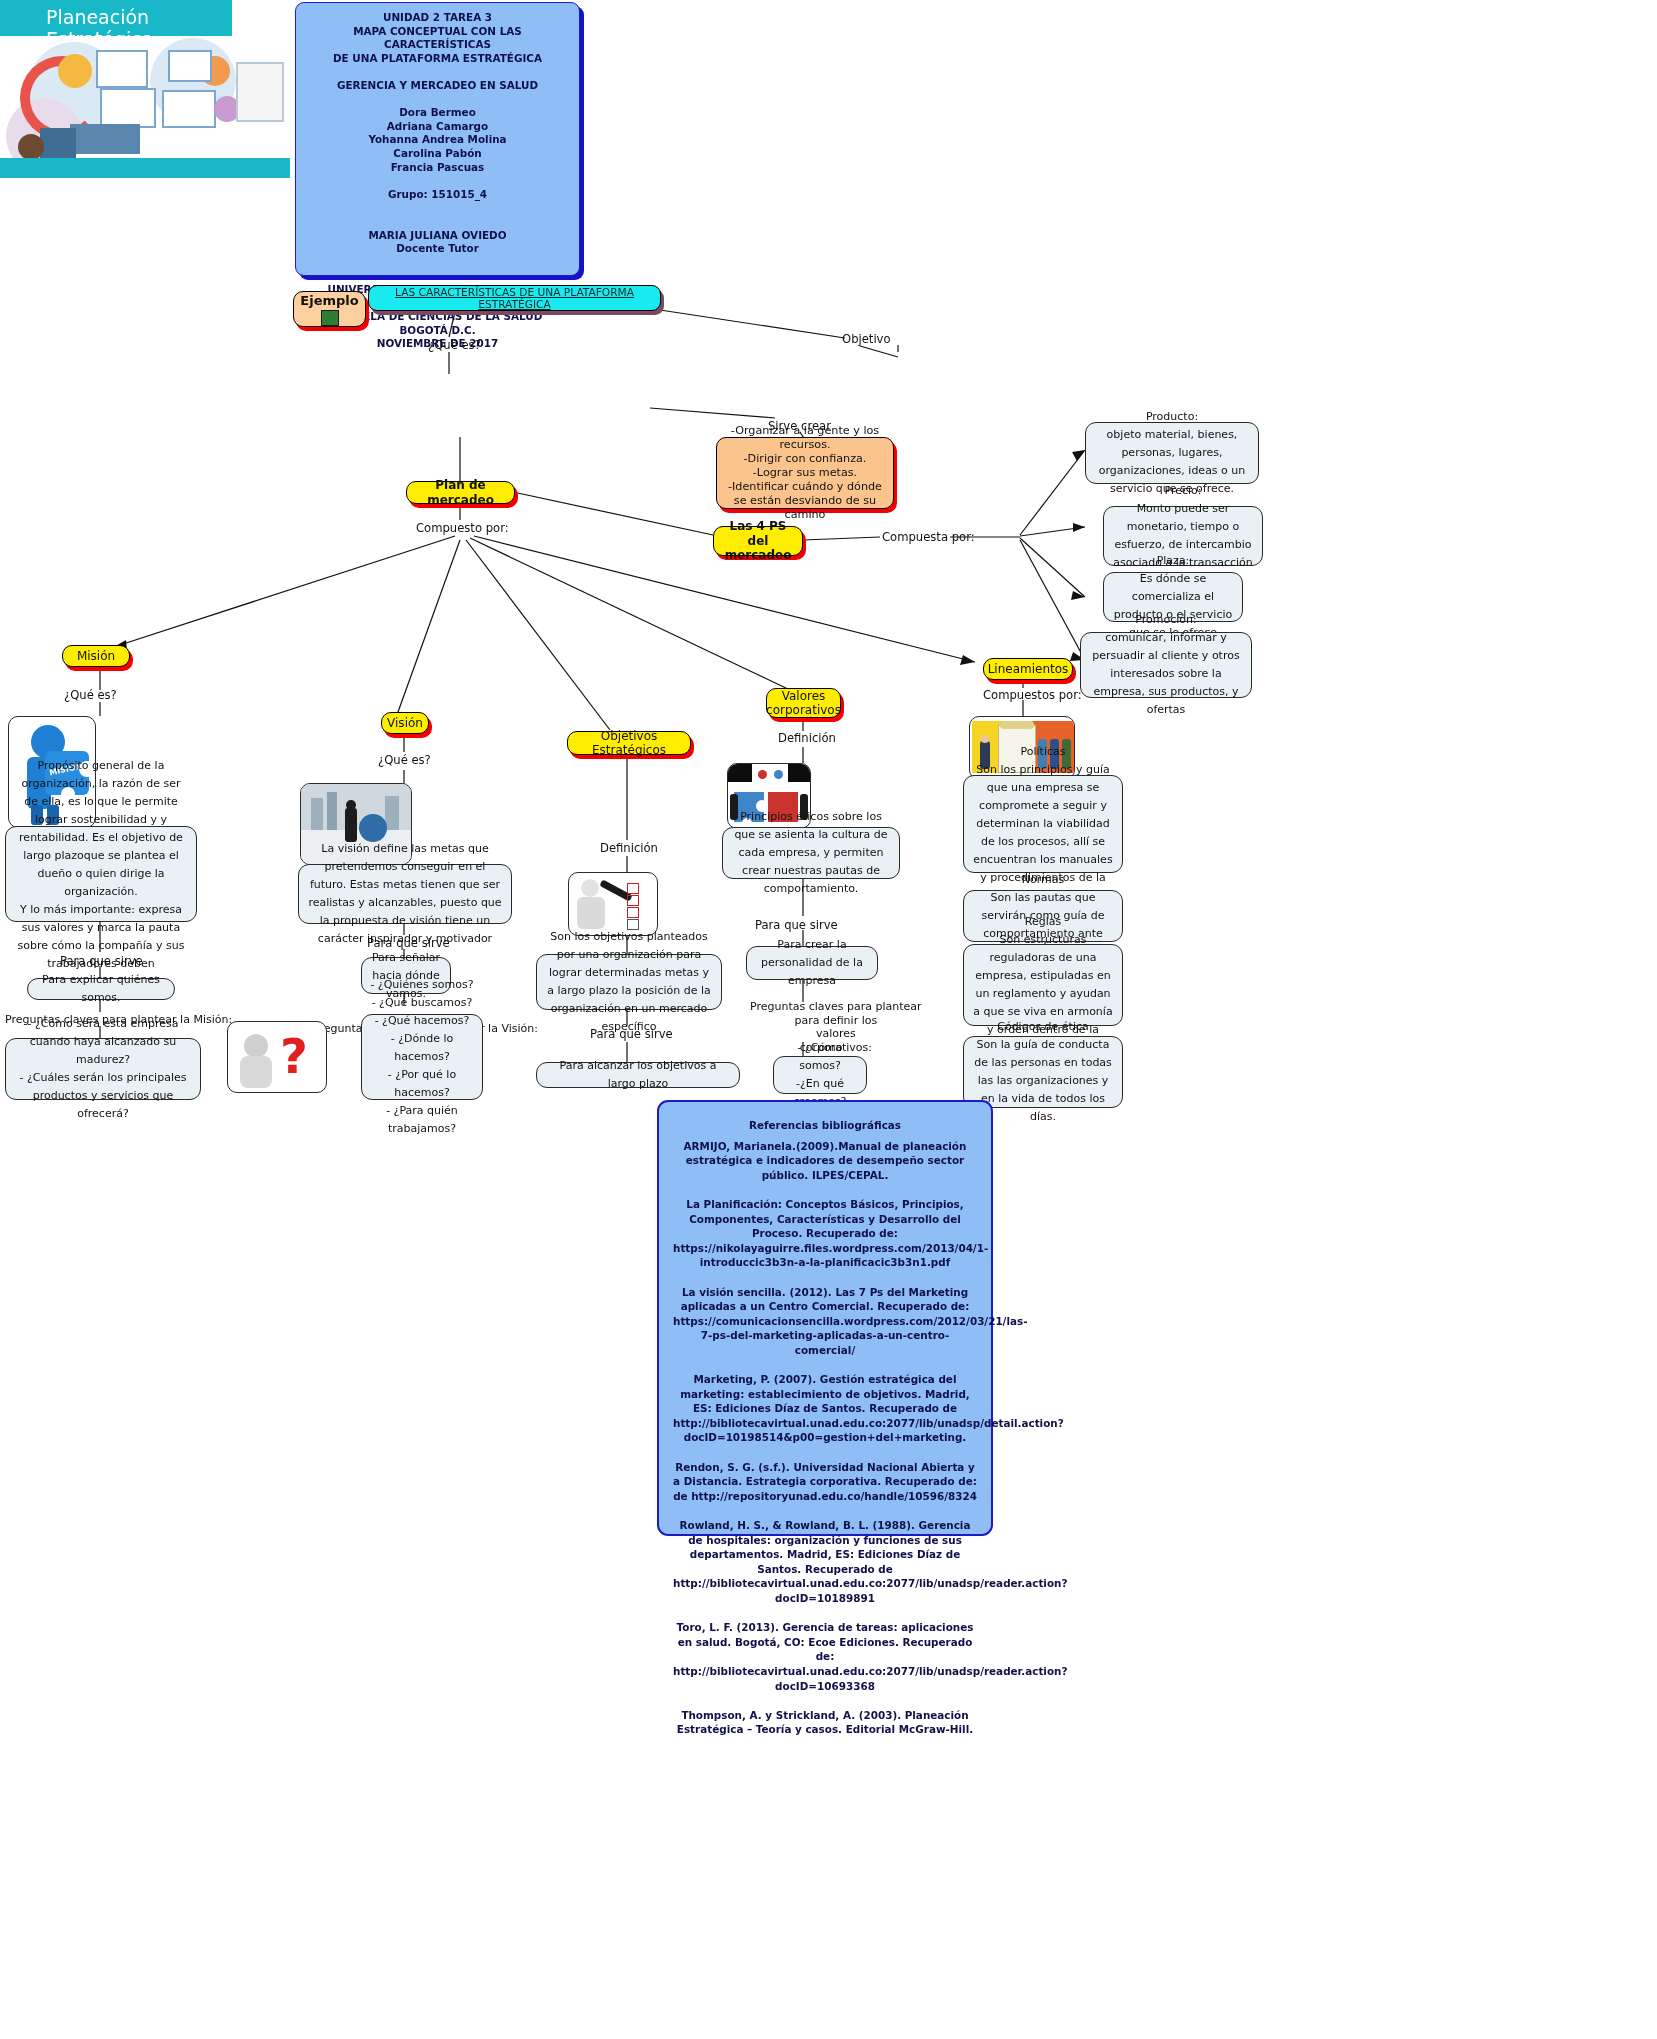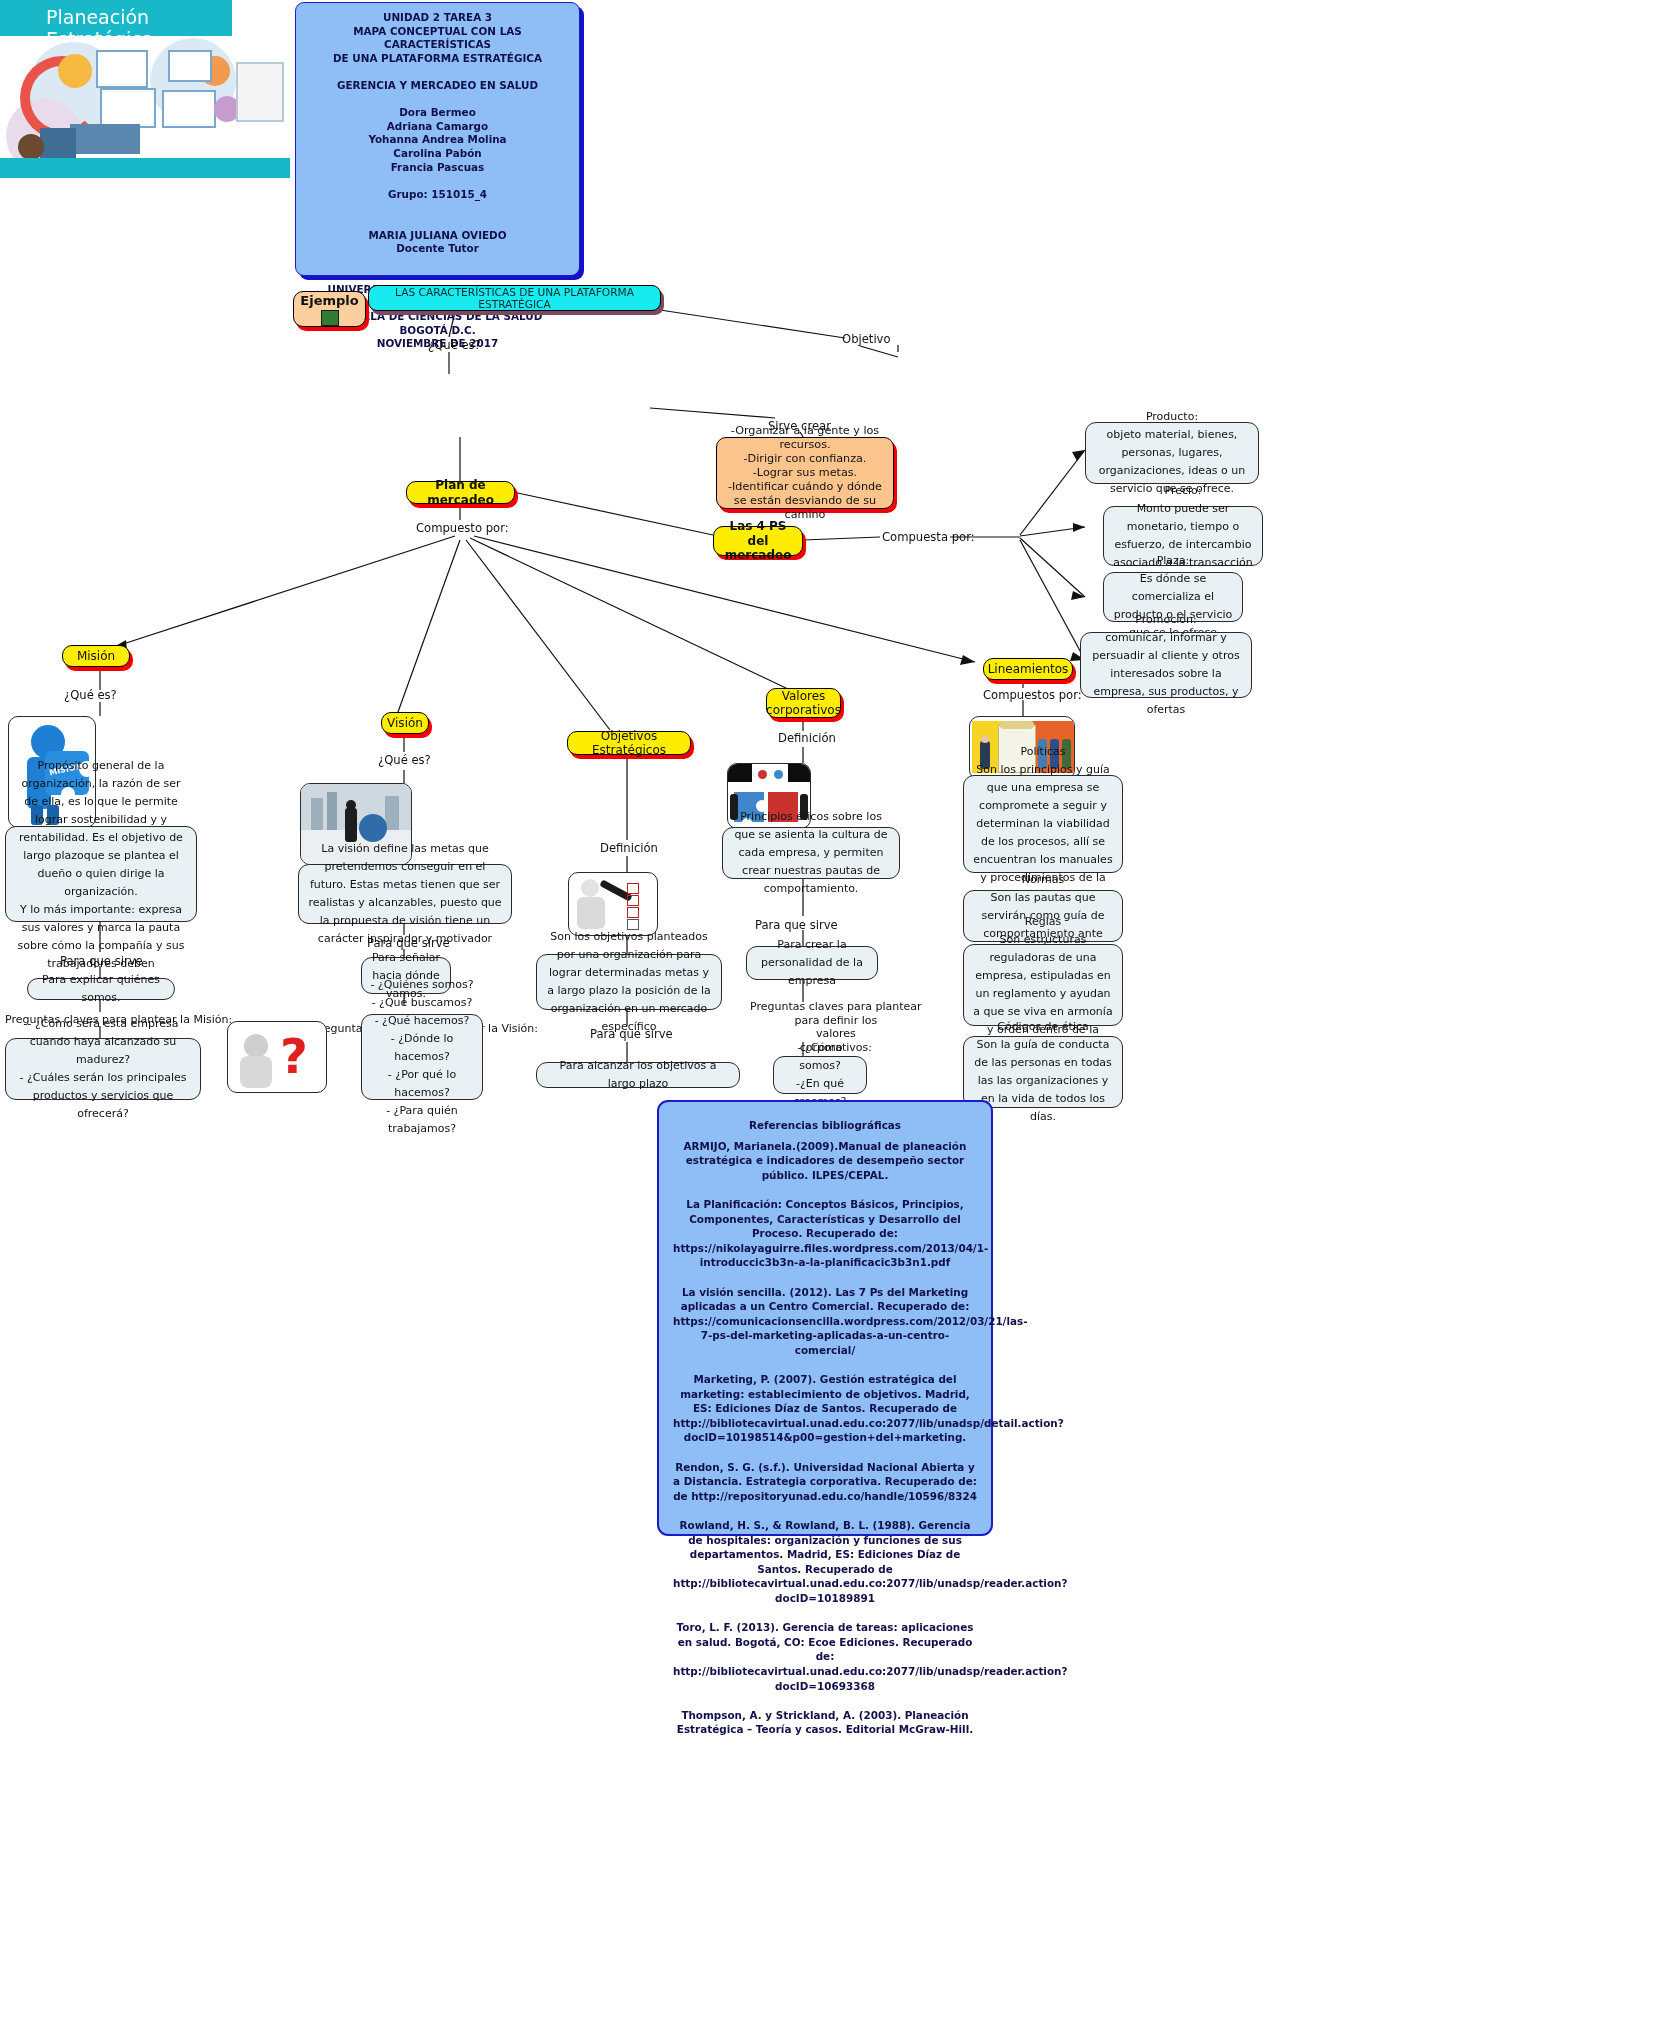"LAS CARACTERÍSTICAS DE UNA PLATAFORMA" div.node { text-decoration: none -> underline }
